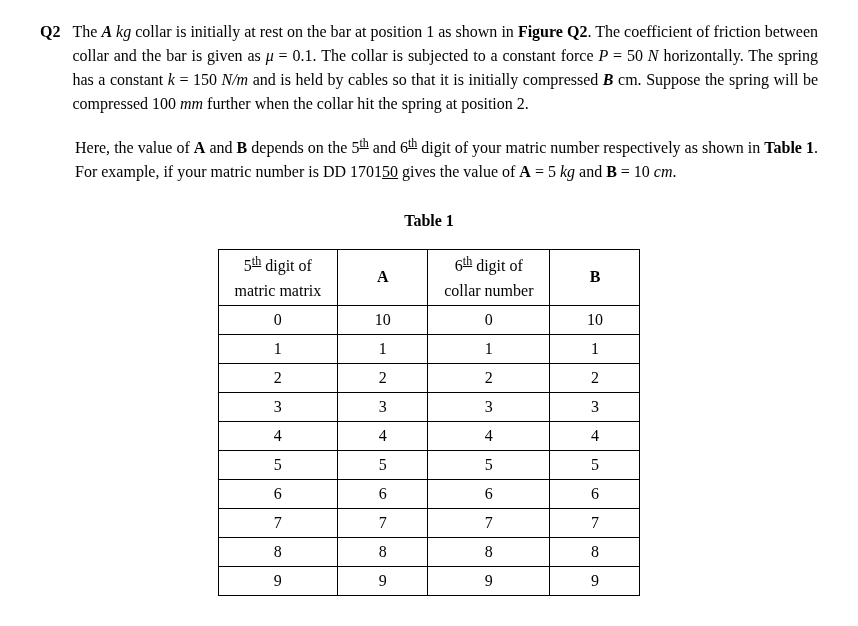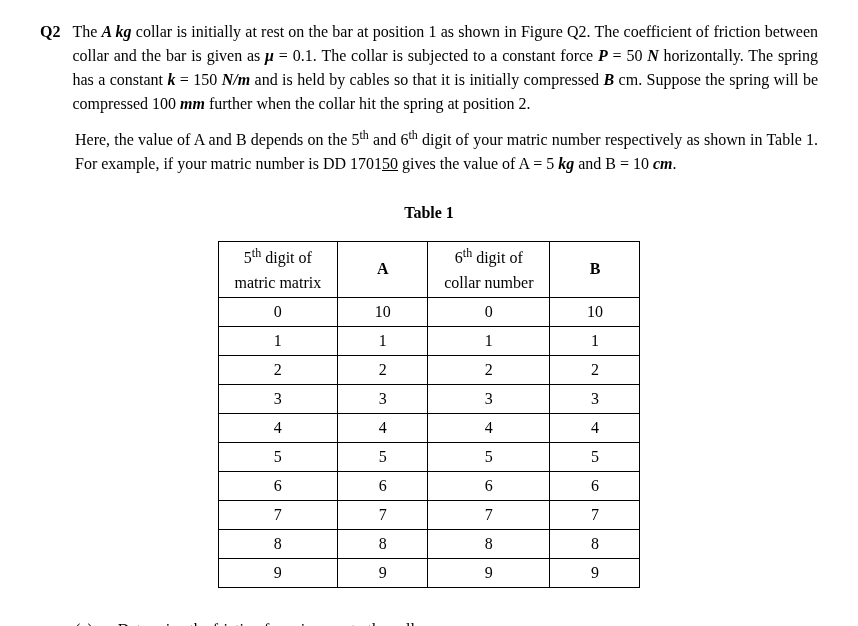"Q2" .question-block { margin-bottom: 10px -> 18px }
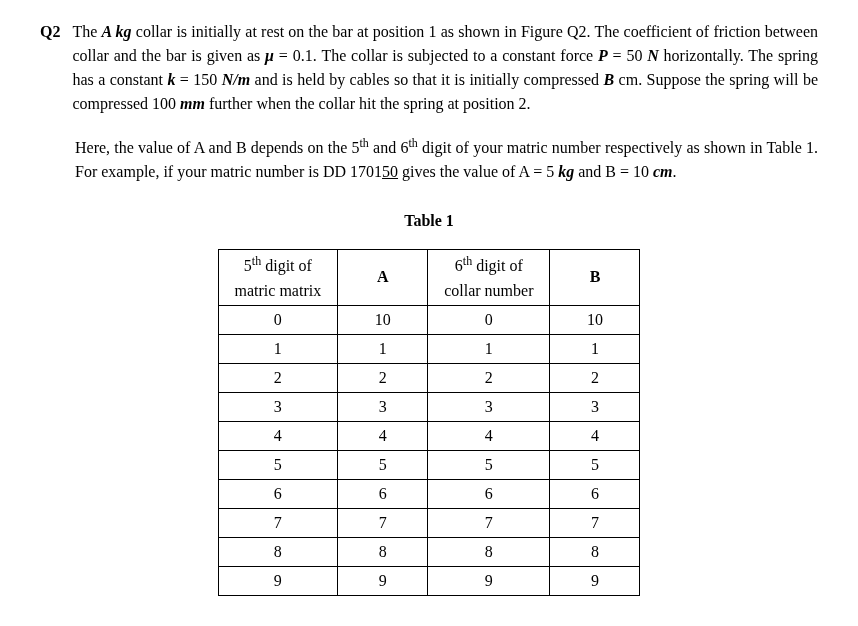"kg" .italic { font-weight: bold -> none }
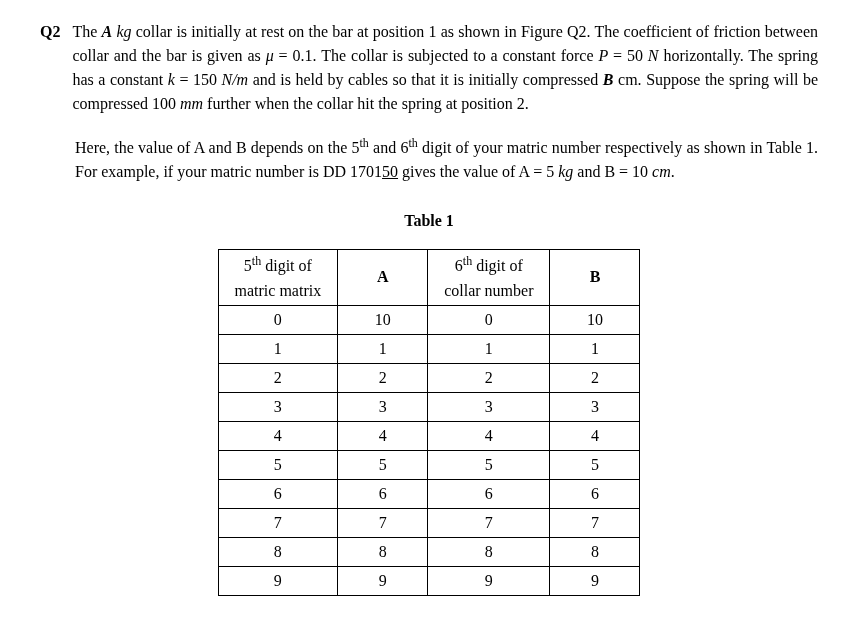"Figure Q2" .bold { font-weight: normal -> bold }
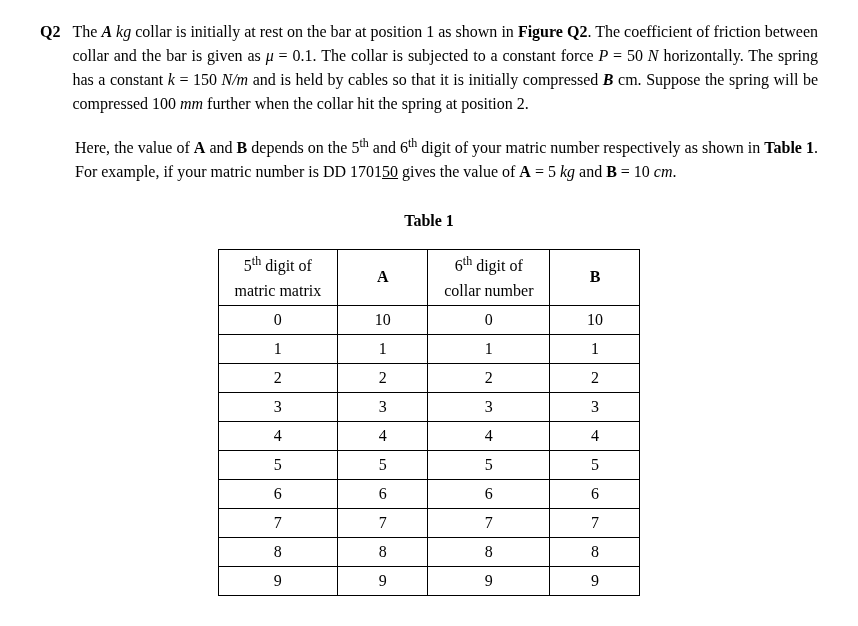"th" sup { text-decoration: none -> underline }
